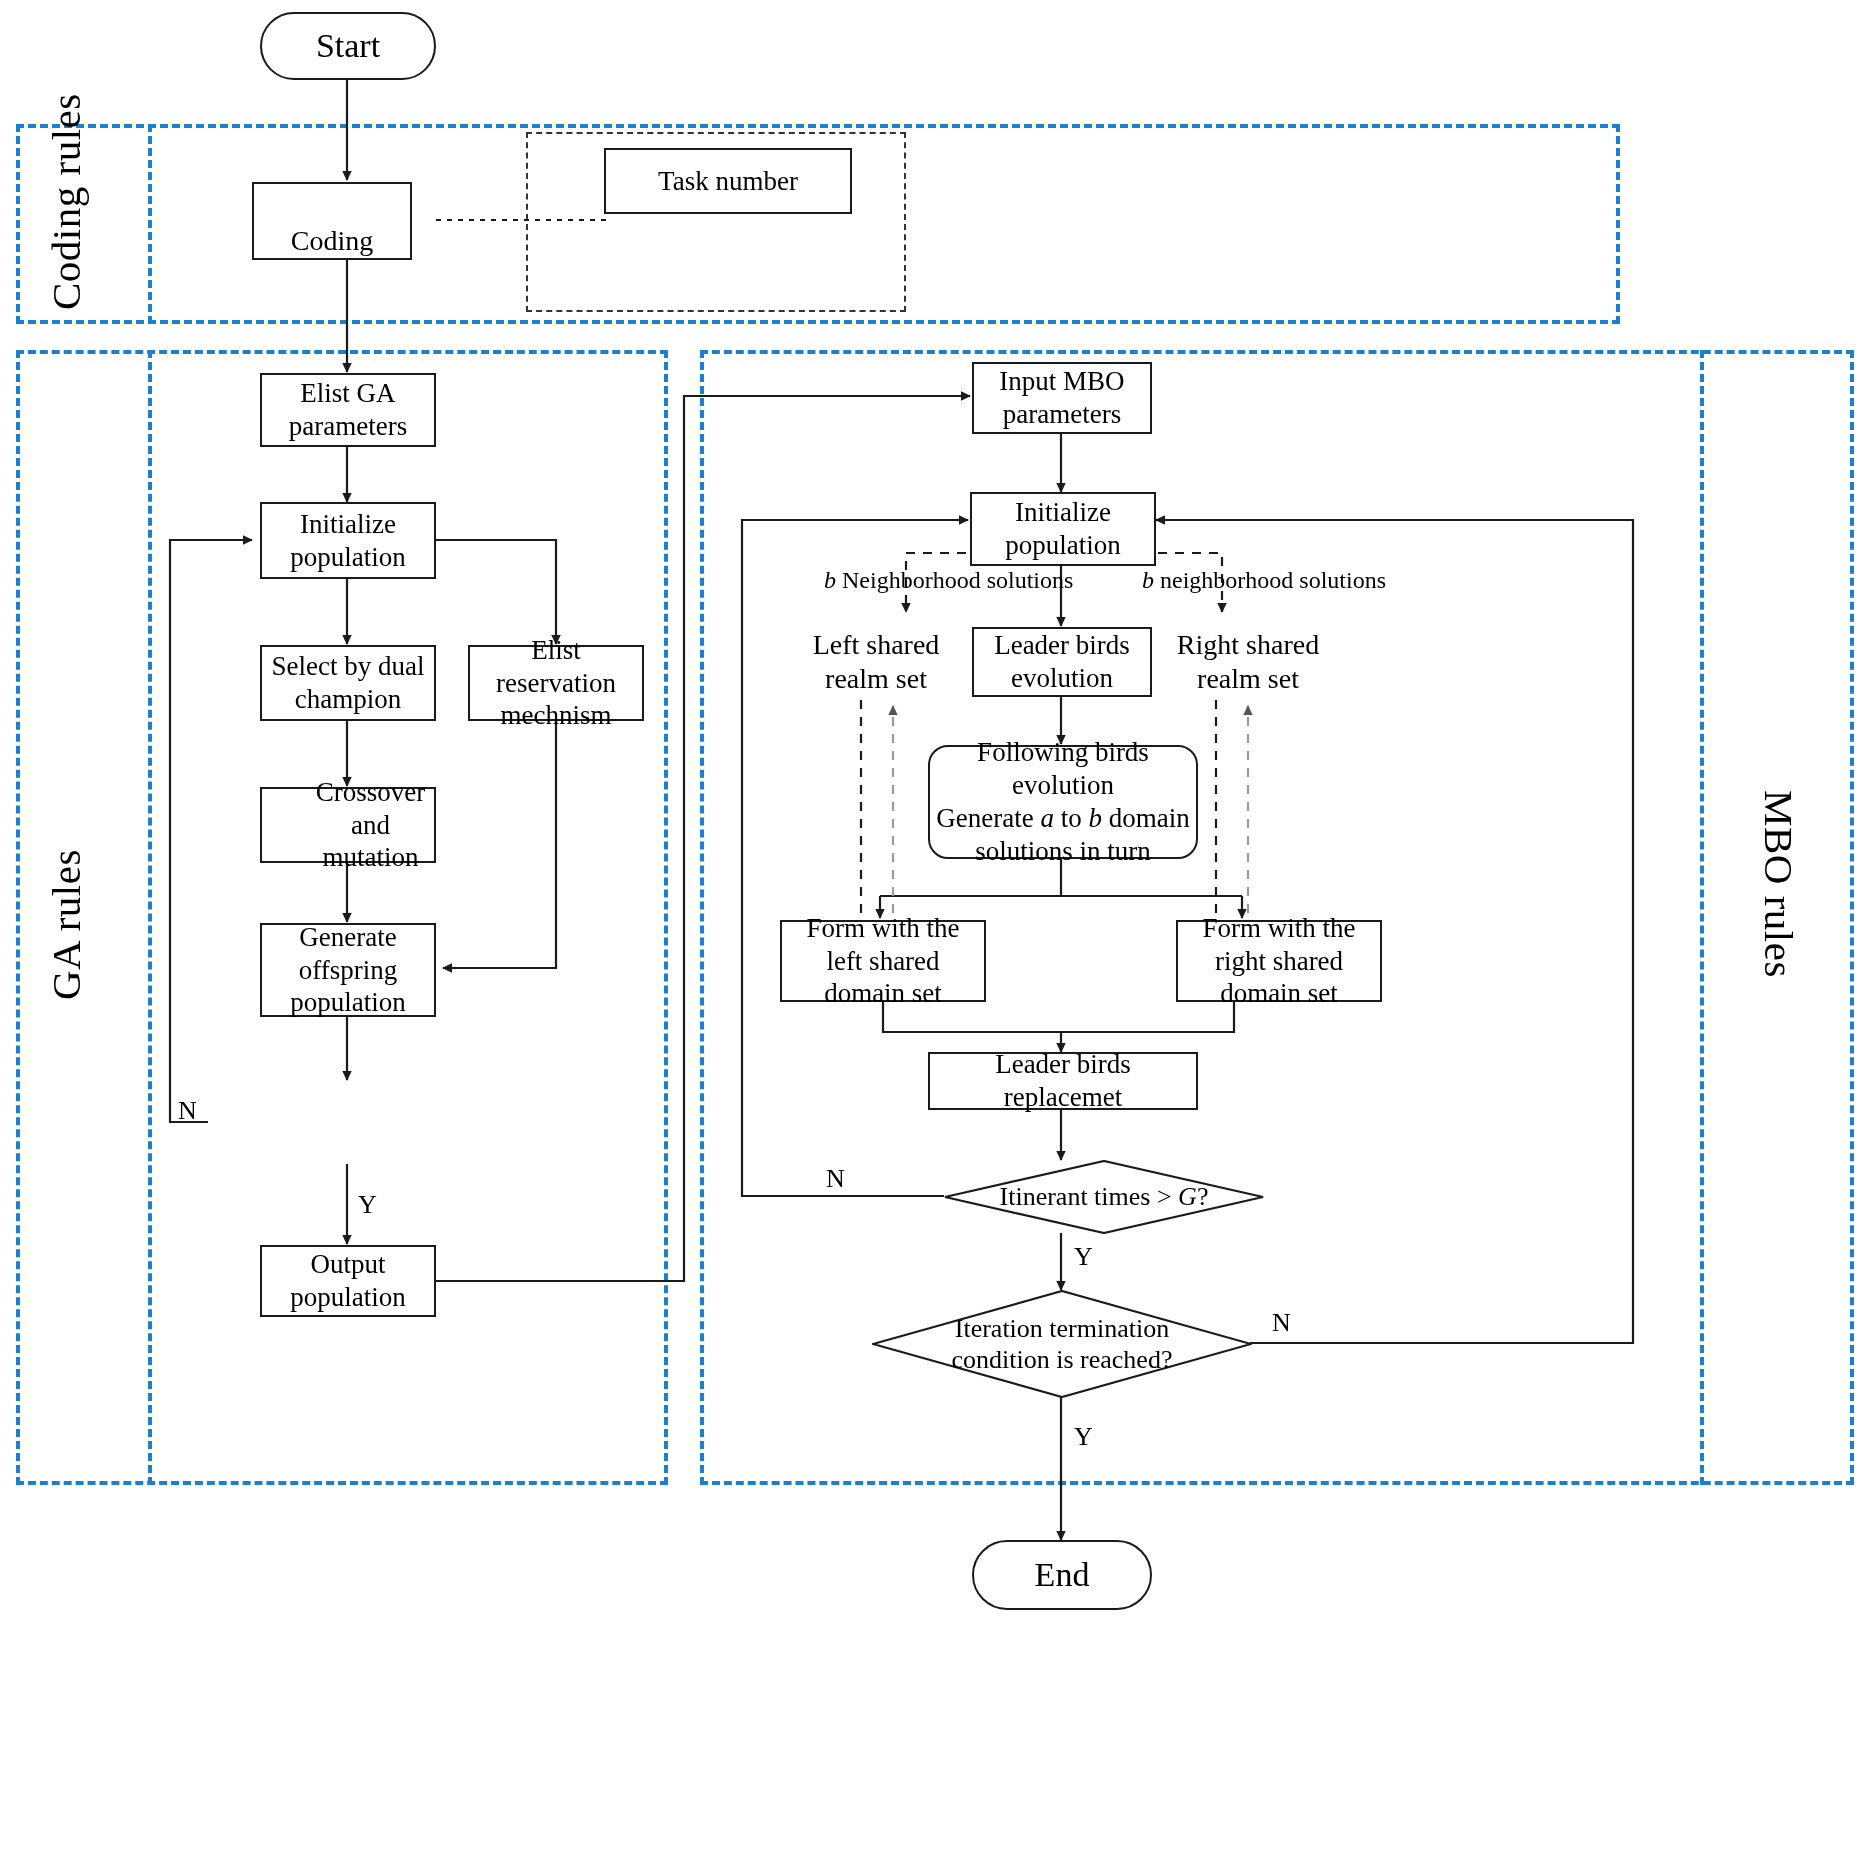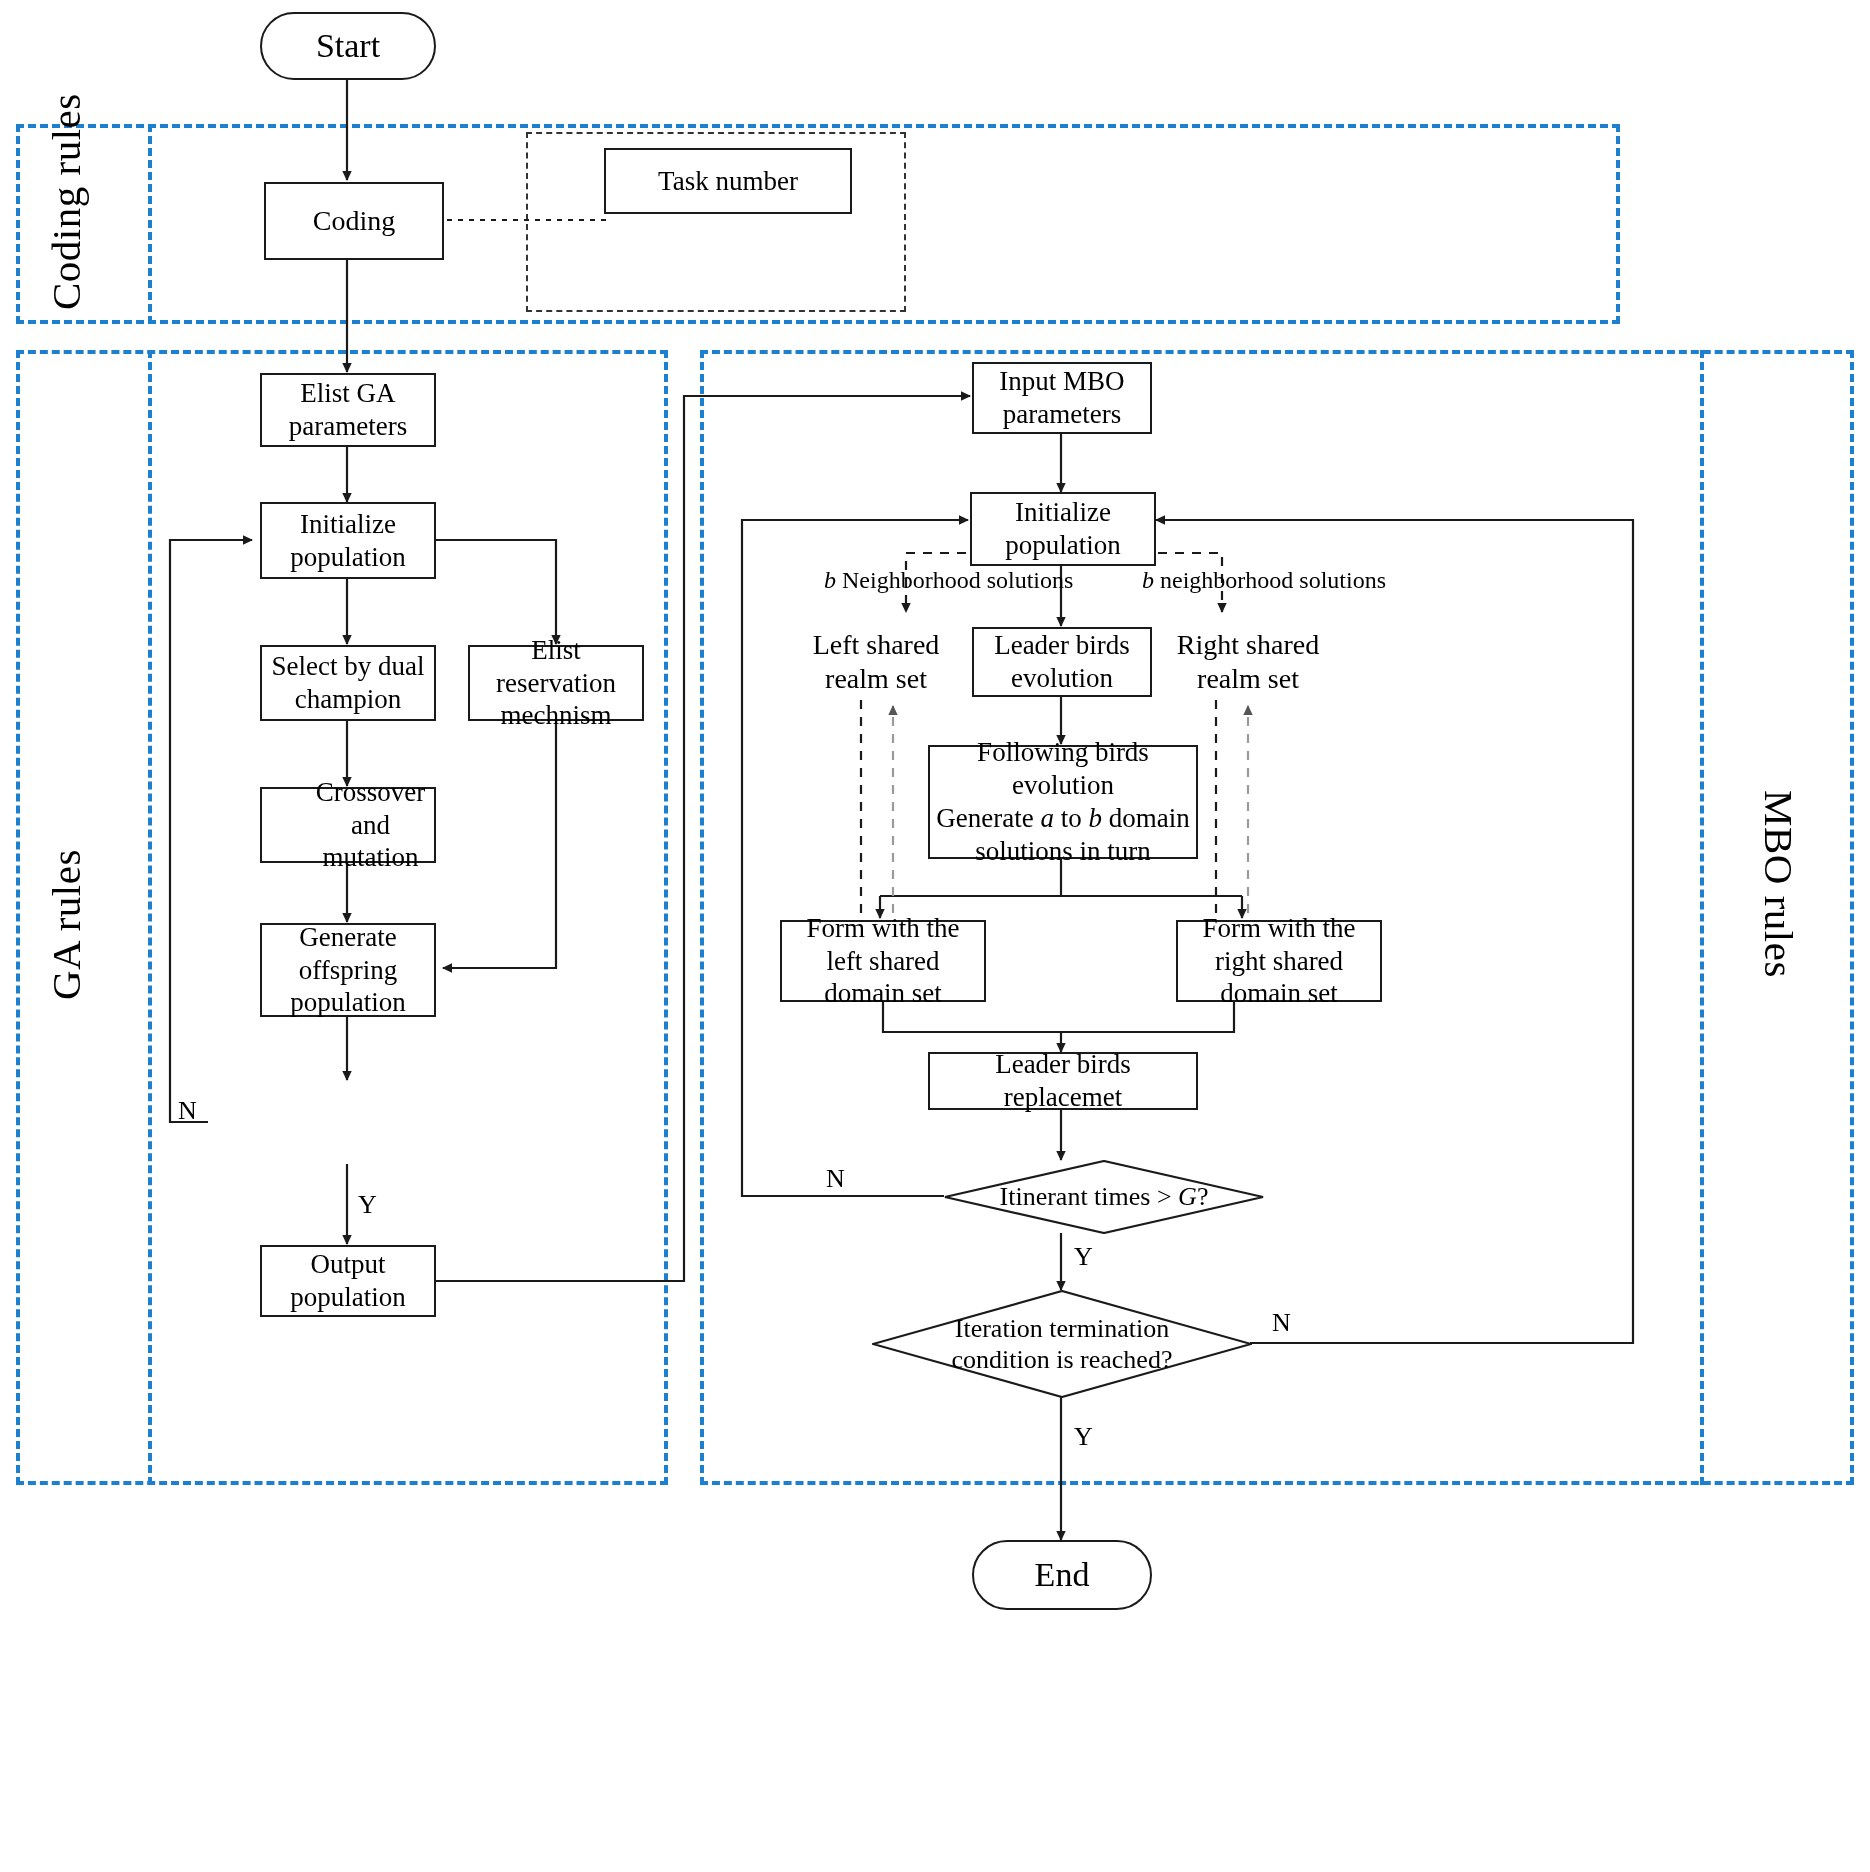"Coding" div.node { align-items: none -> flex-end; left: 264px -> 252px; width: 180px -> 160px }
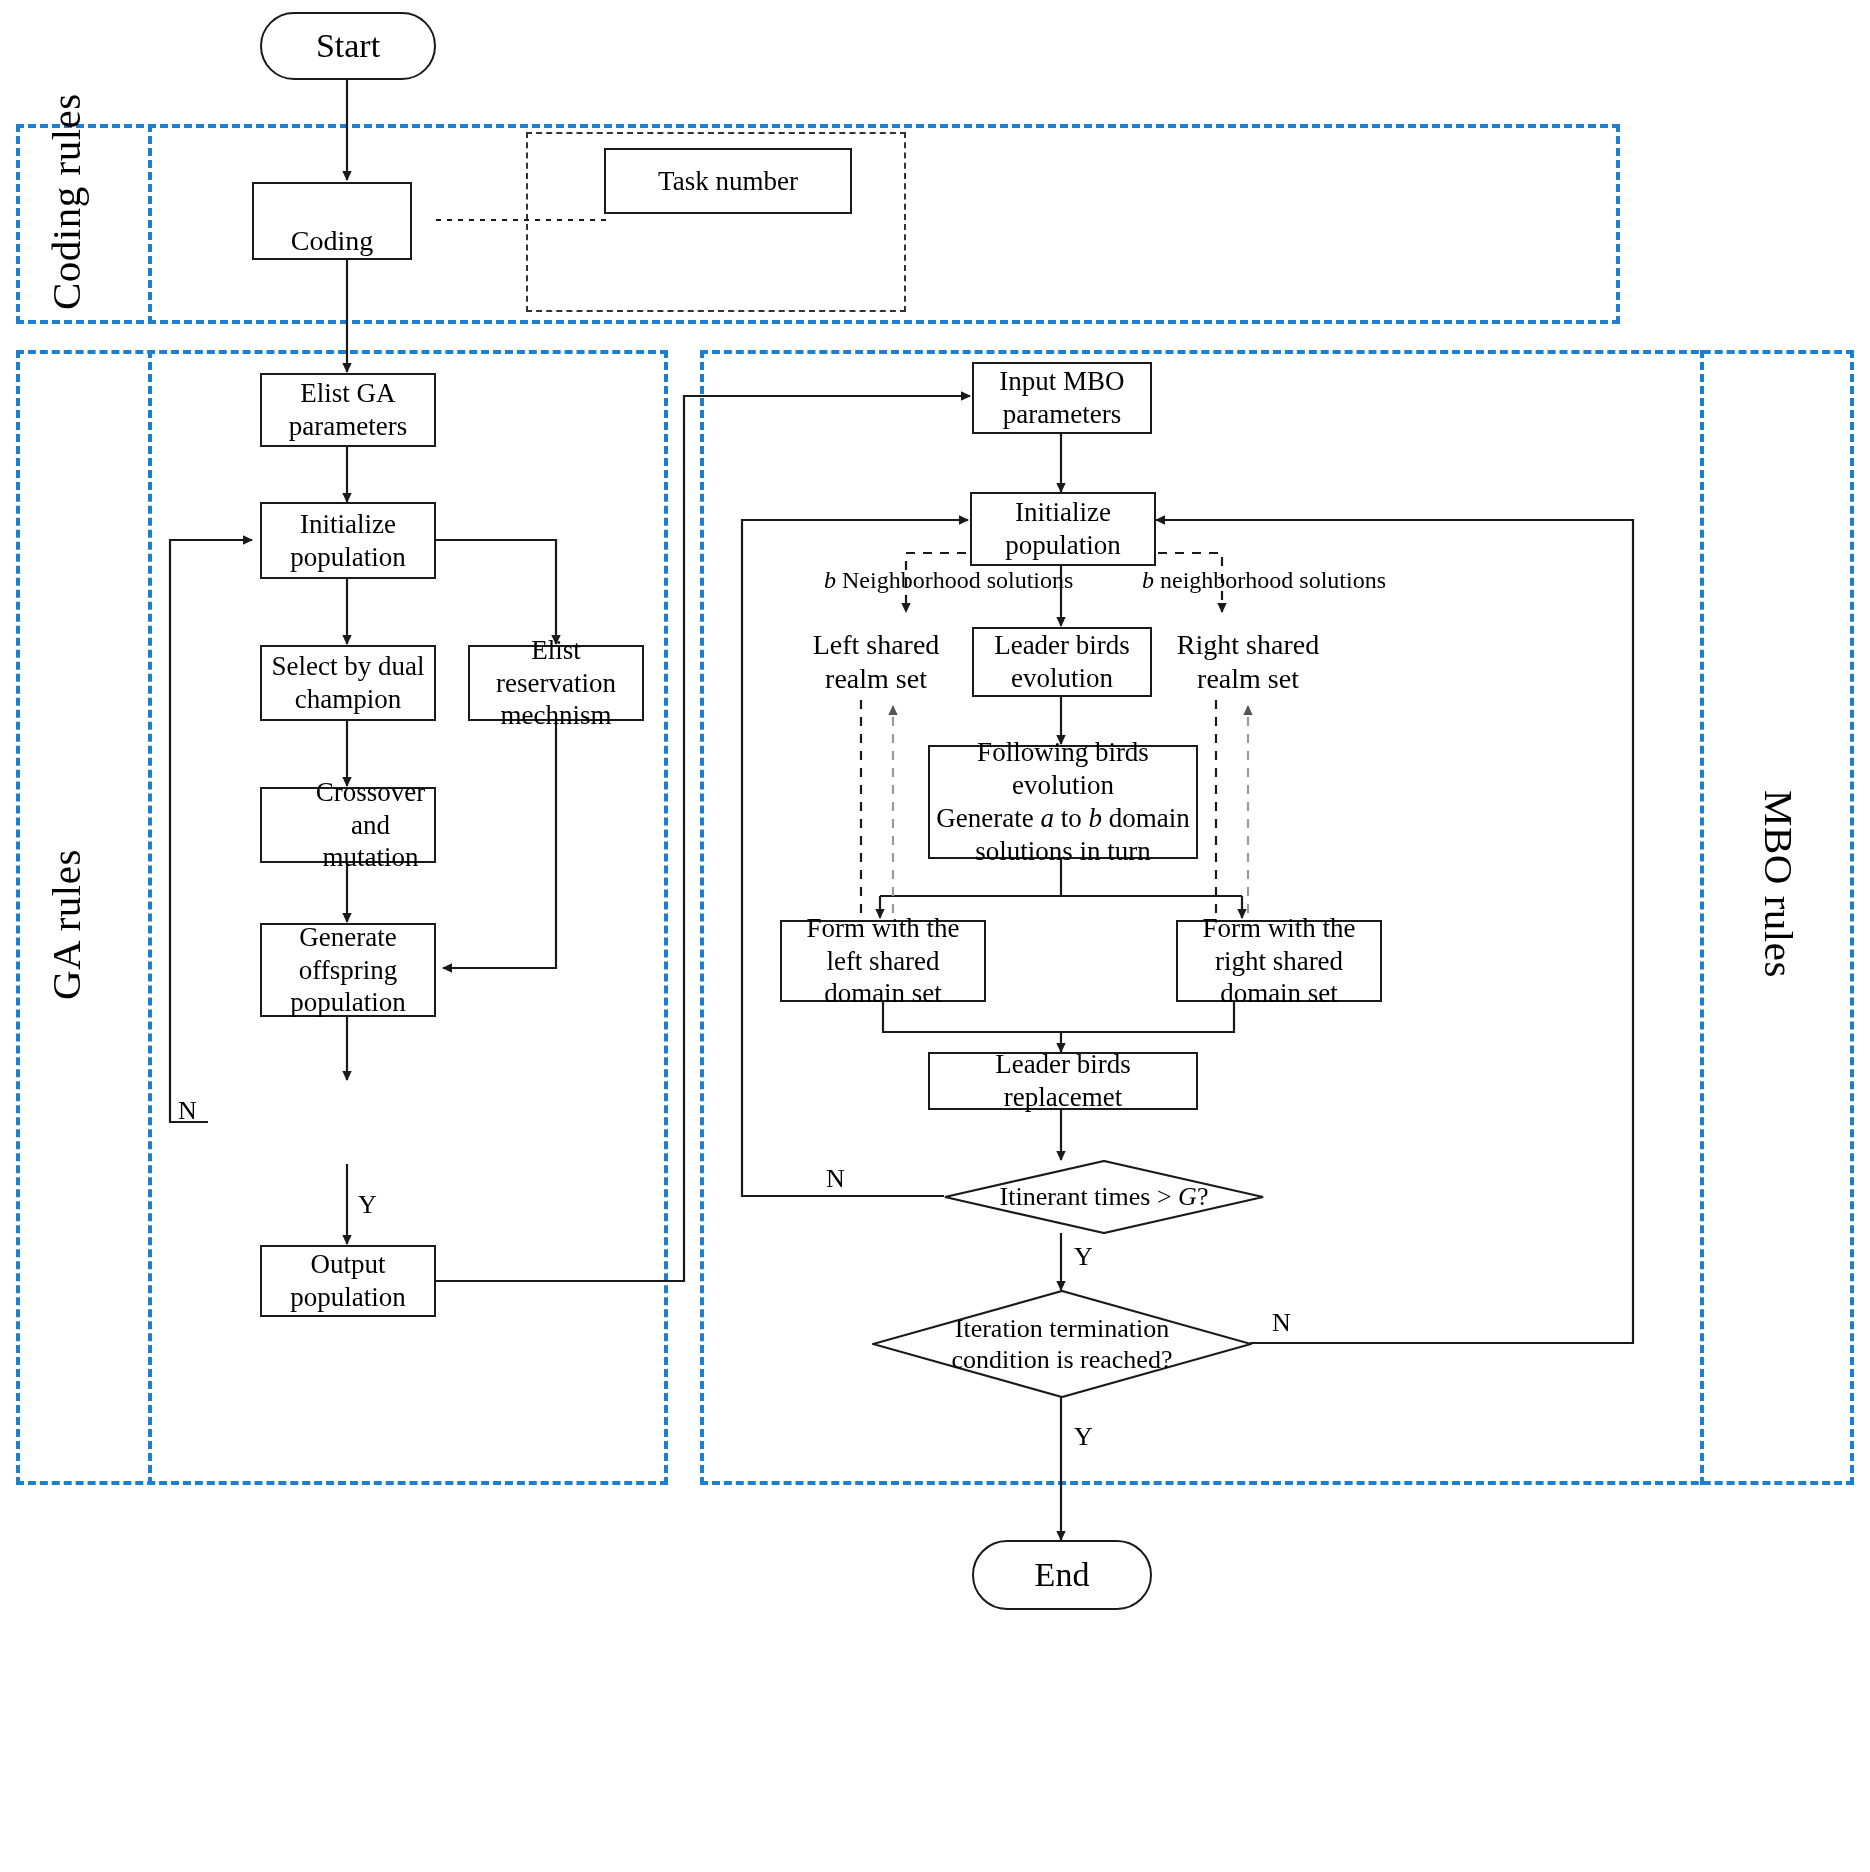"Following birds evolution" div.node { border-radius: none -> 20px }
